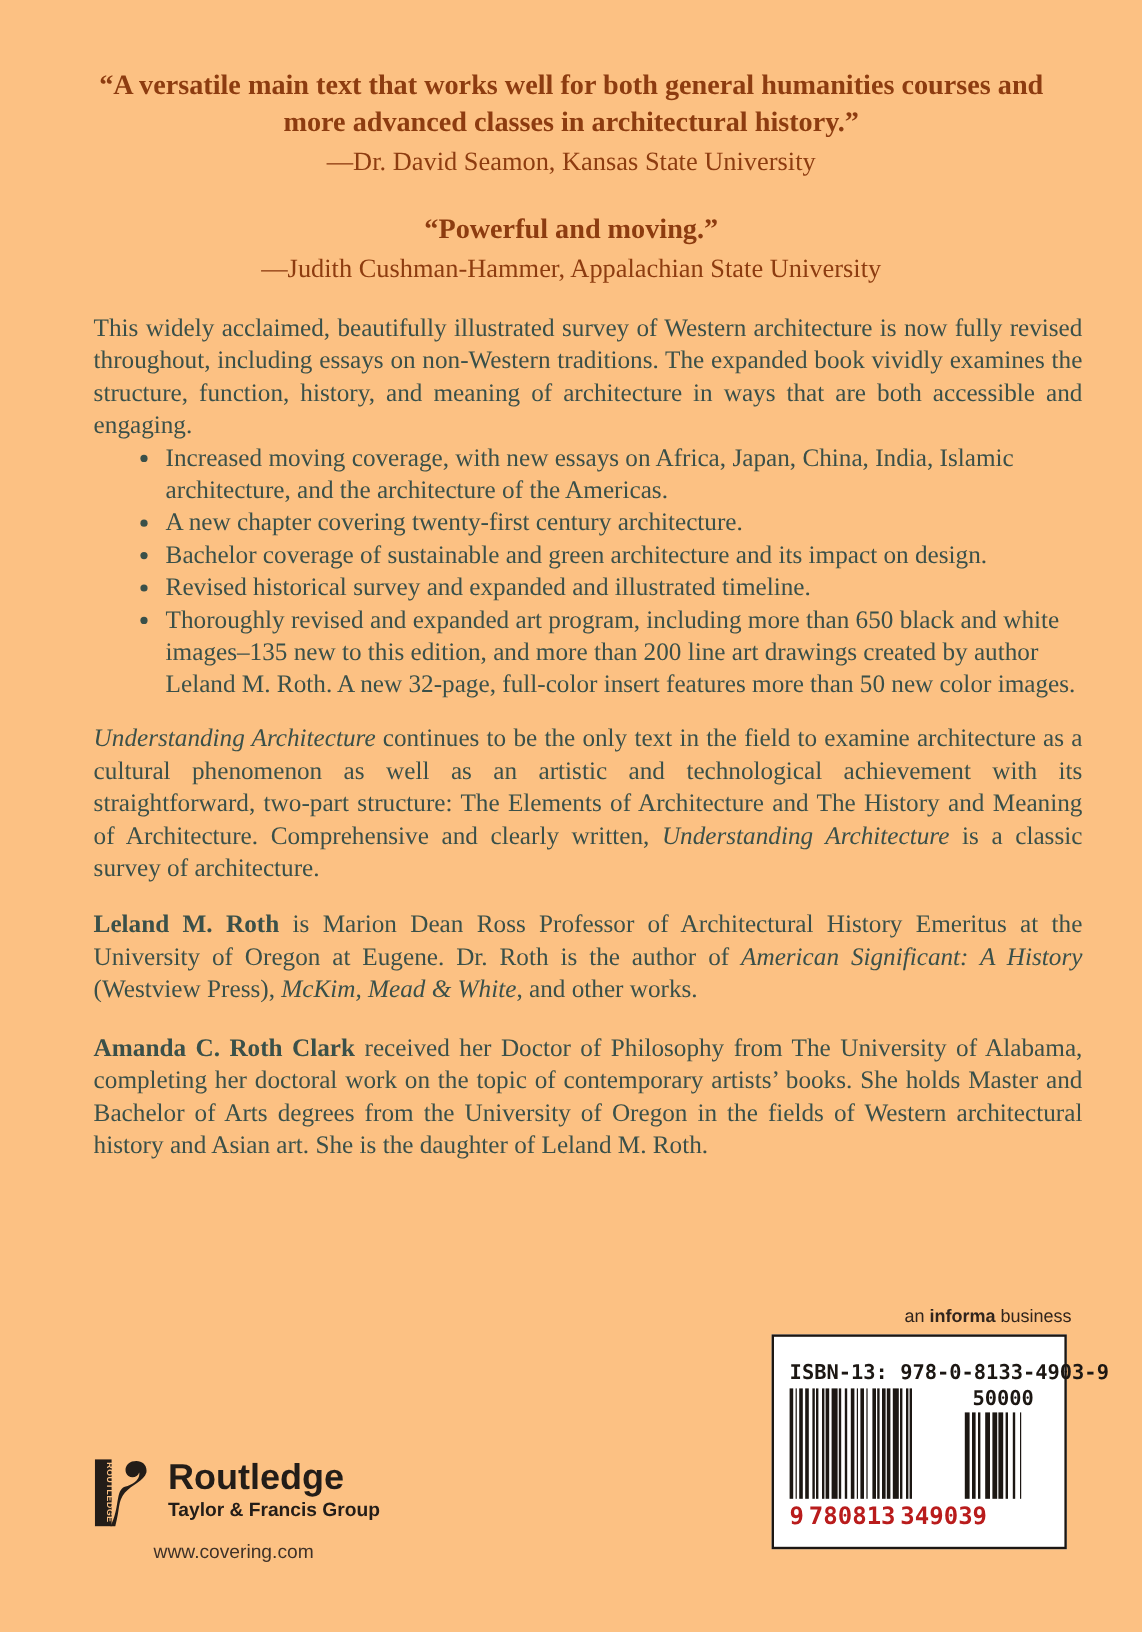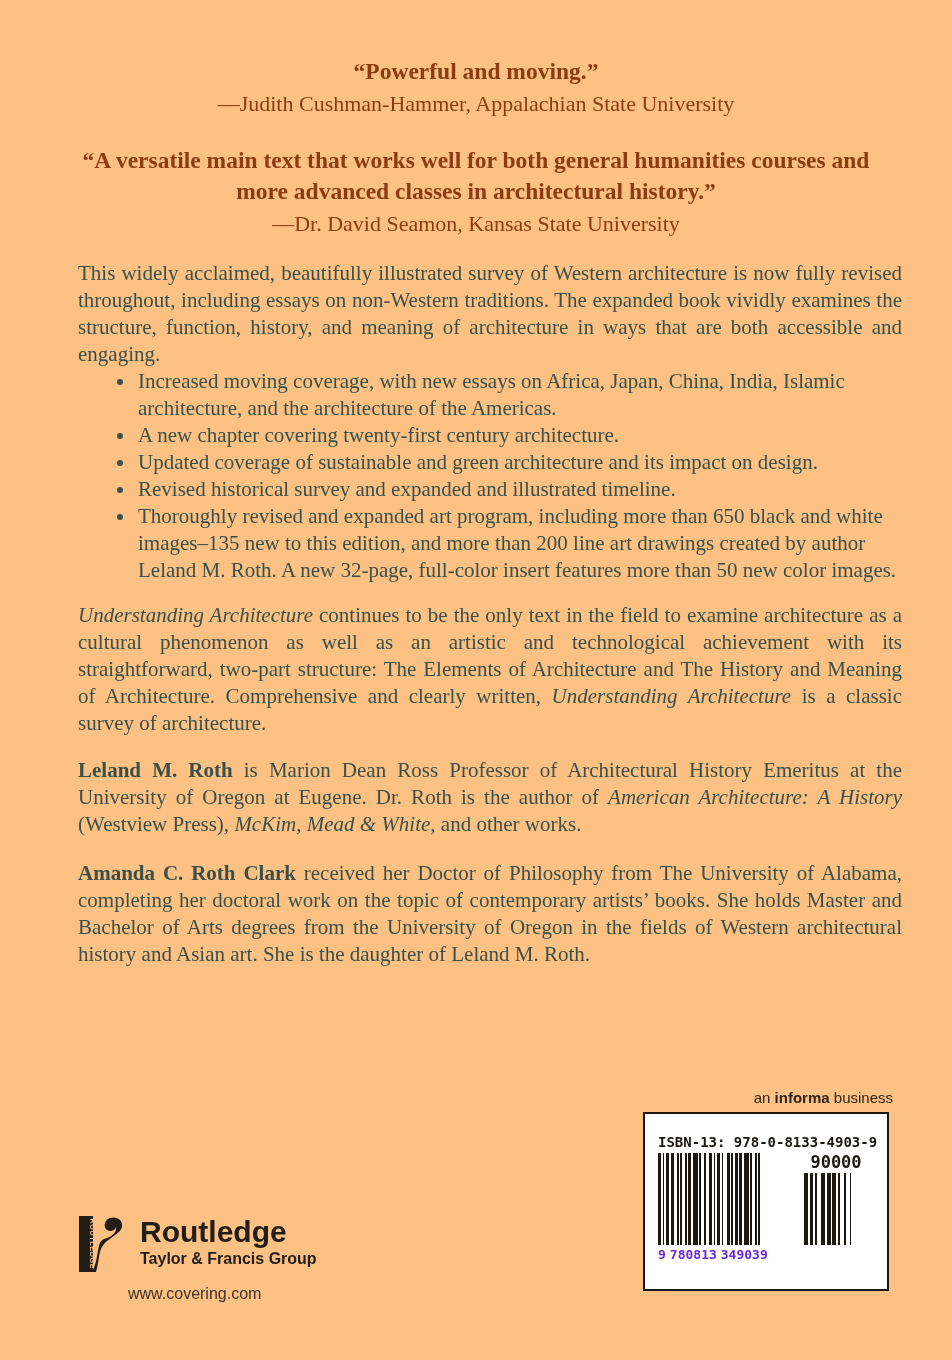"“Powerful and moving.”" div.quote-block { order: before "“A versatile main text that" -> after "“A versatile main text that" }
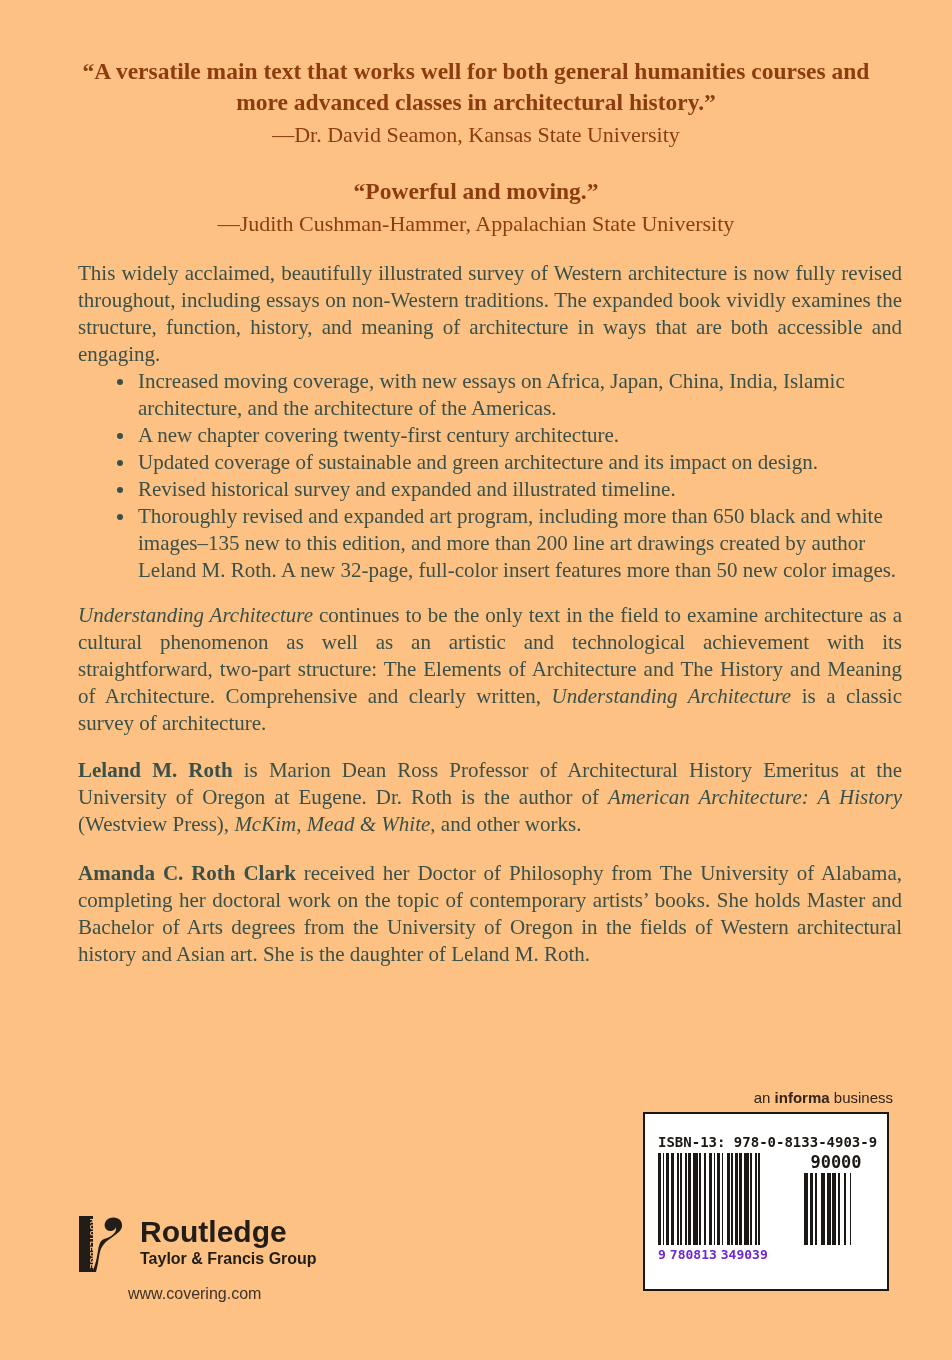"Updated coverage of sustainable and" li { text: Updated -> Bachelor }
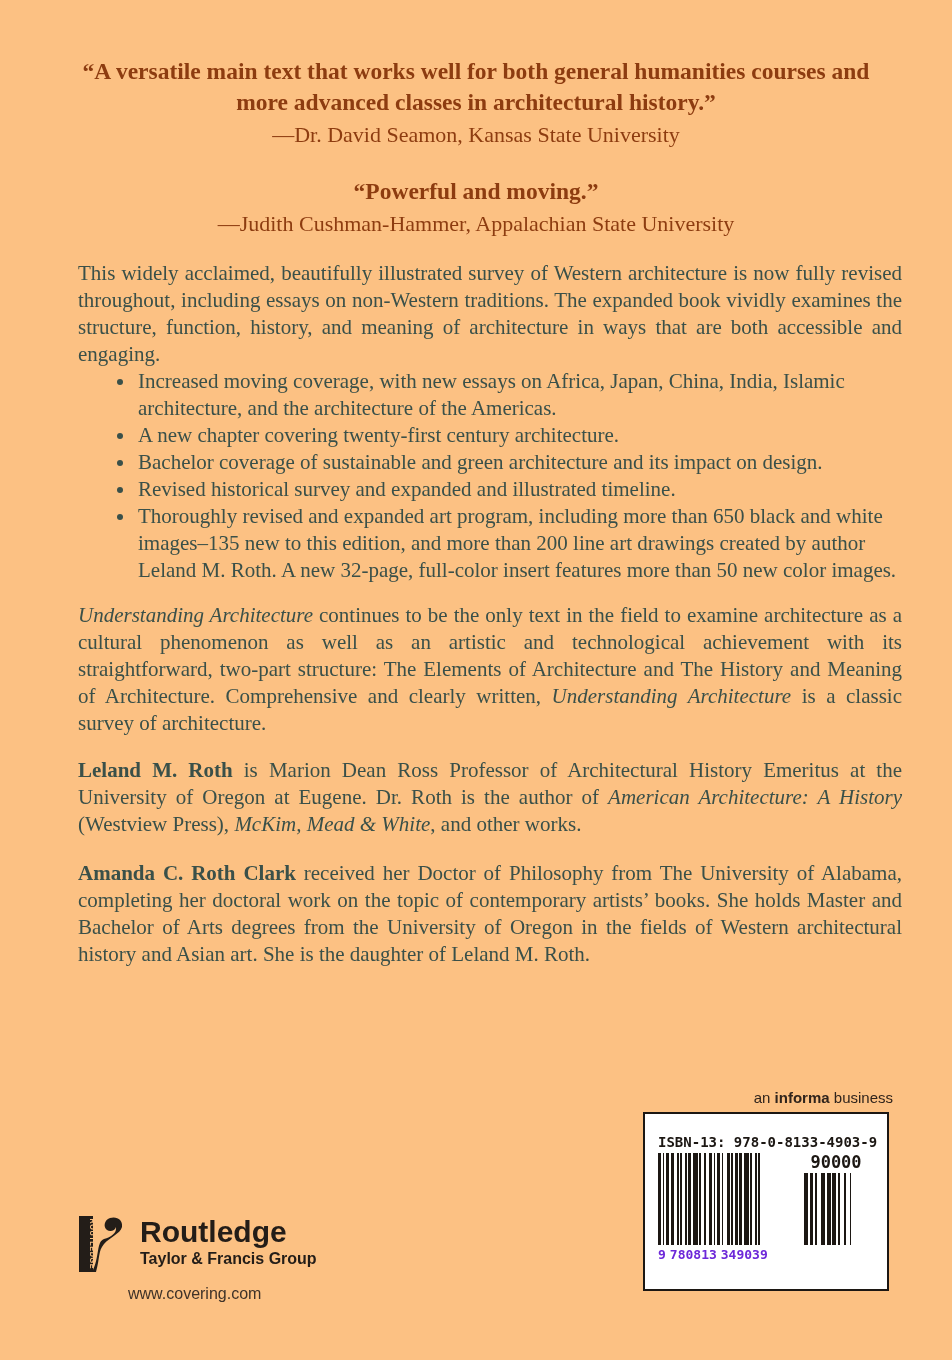"American Architecture: A History" span.it { text: Architecture -> Significant }
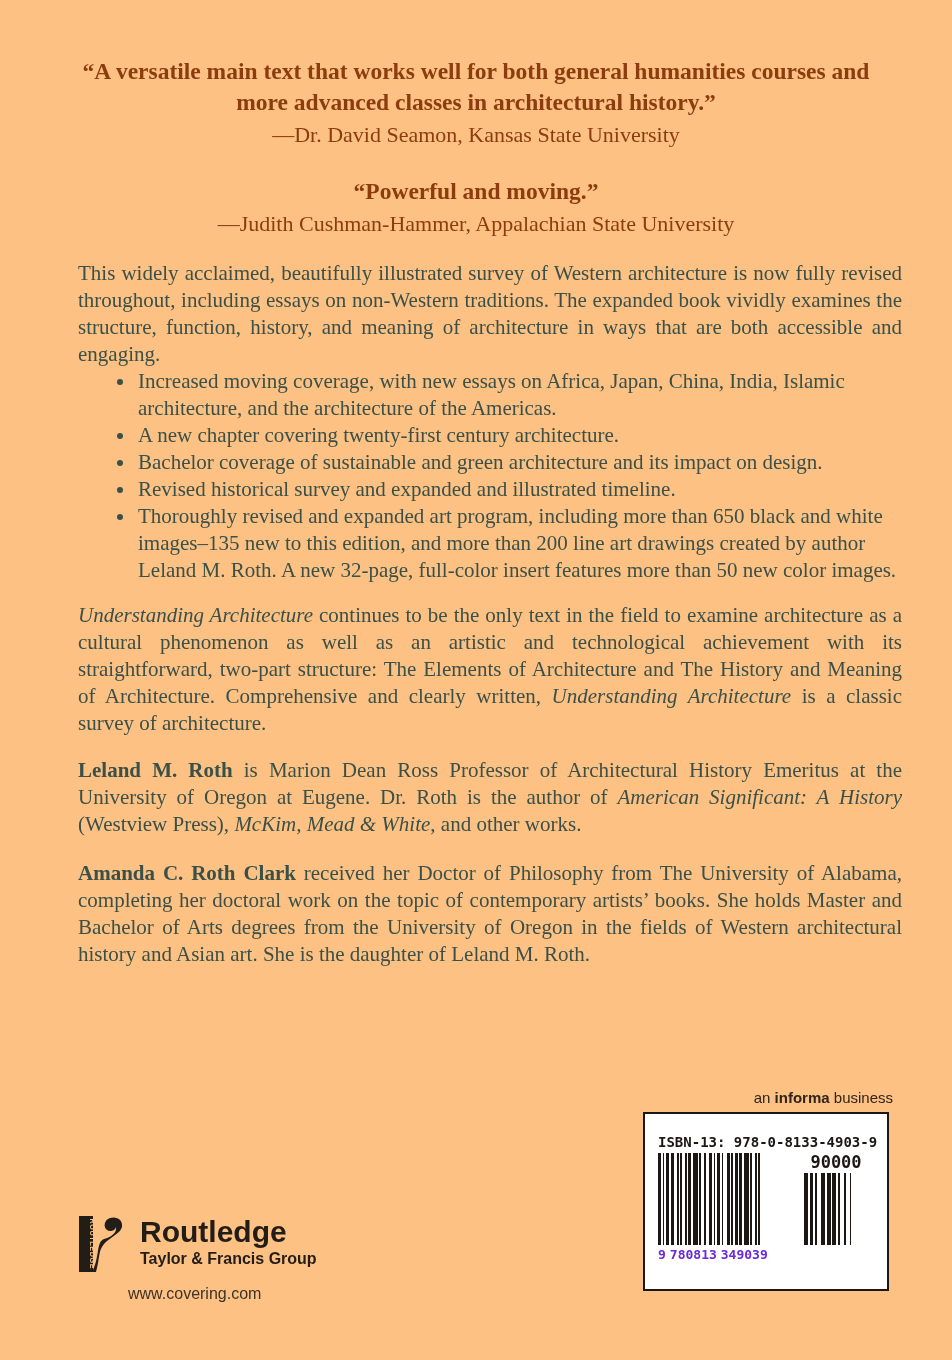"ISBN-13: 978-0-8133-4903-9" .isbn-label { font-size: 14px -> 17px }
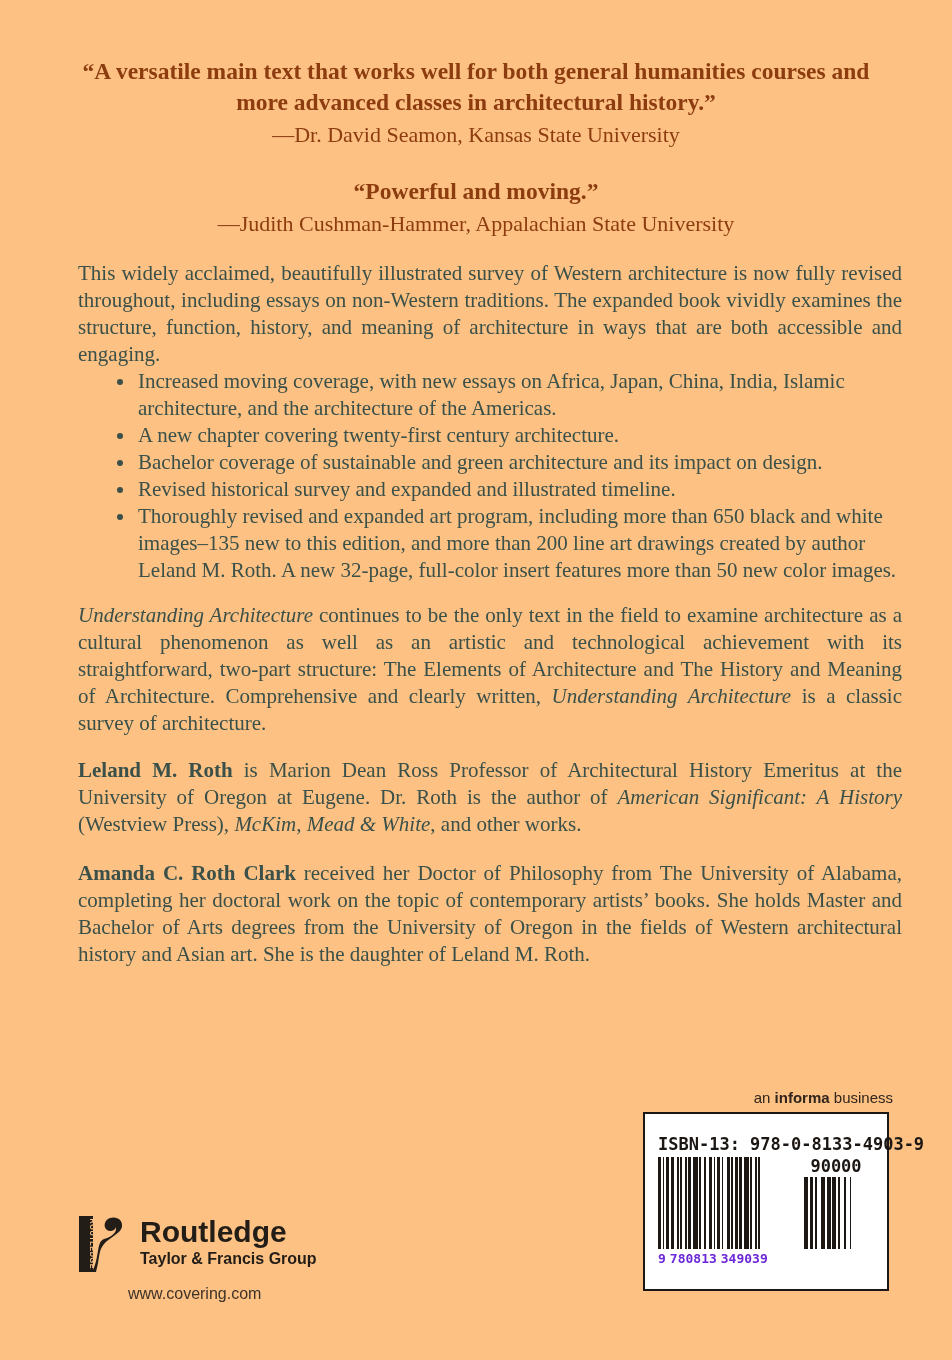"90000" div.supp-label { text: 90000 -> 50000 }
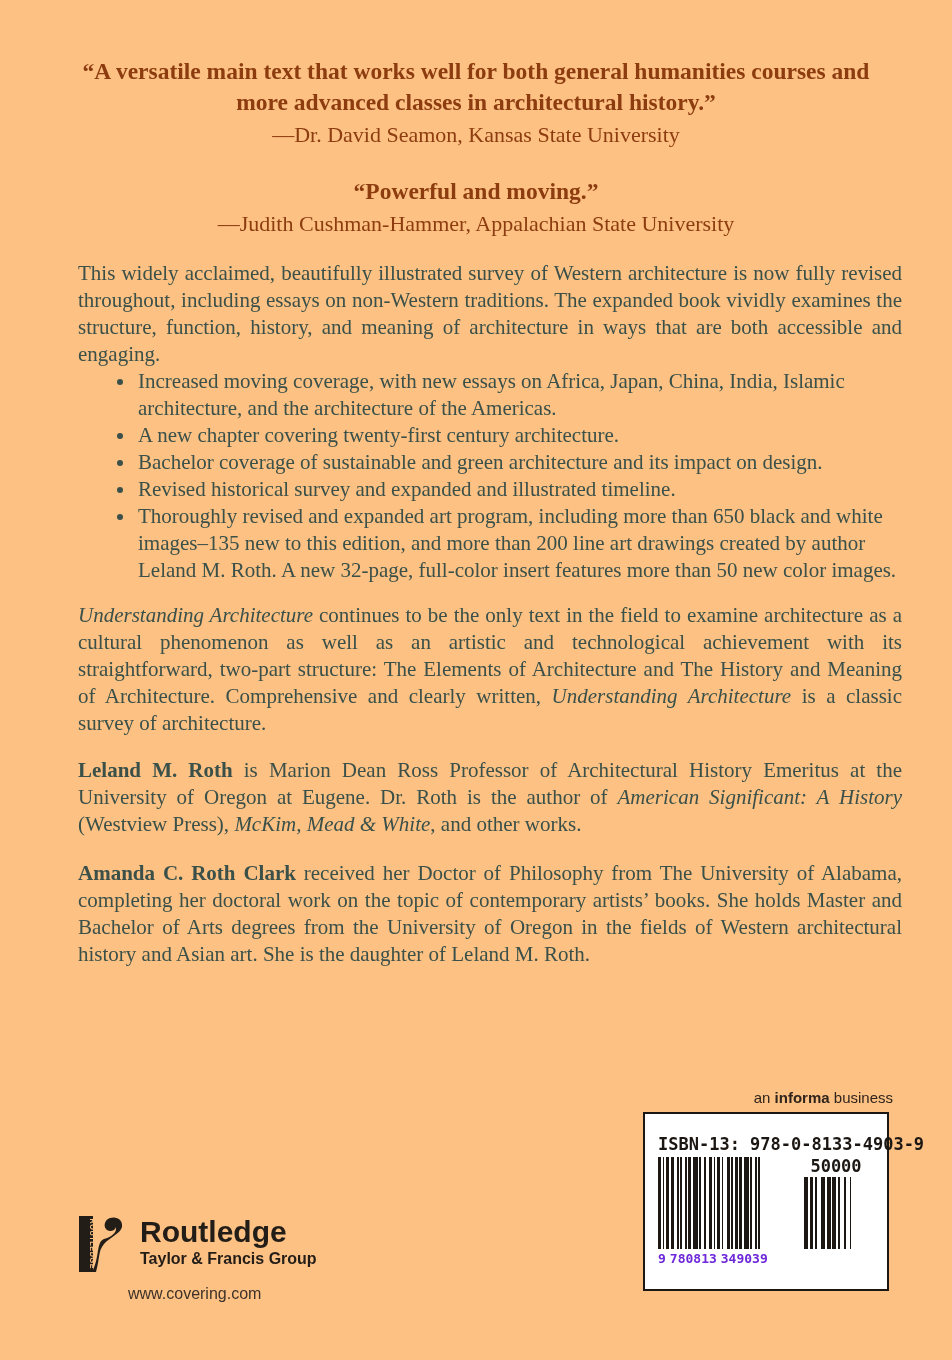"9 780813 349039" .digits { color: #6d28d9 -> #b91c1c; font-size: 13px -> 20px }
